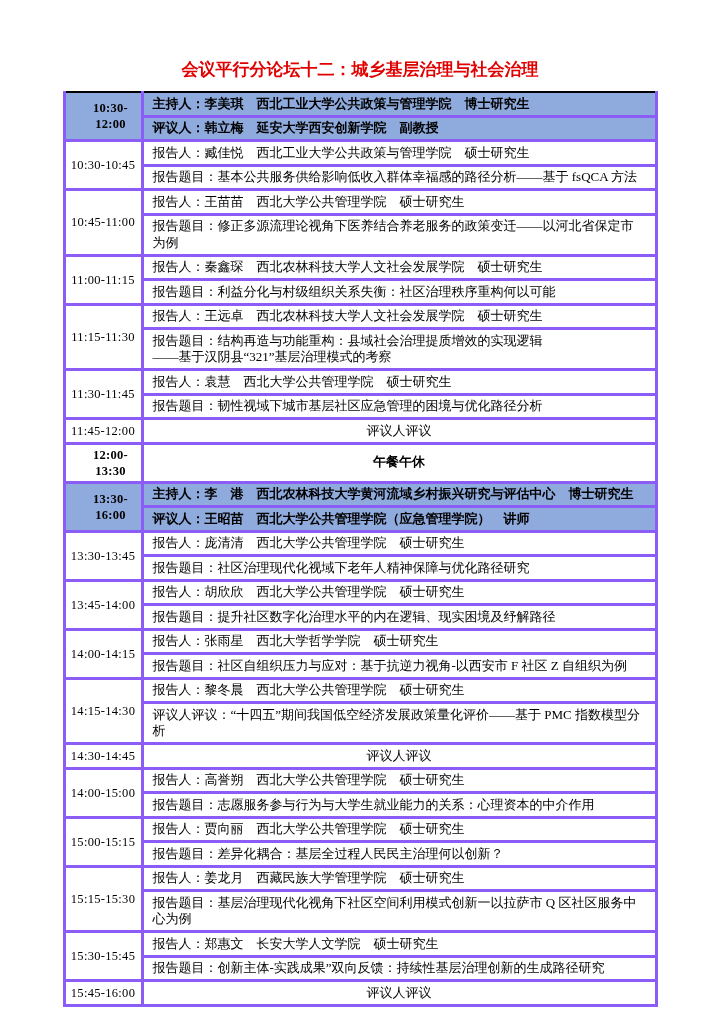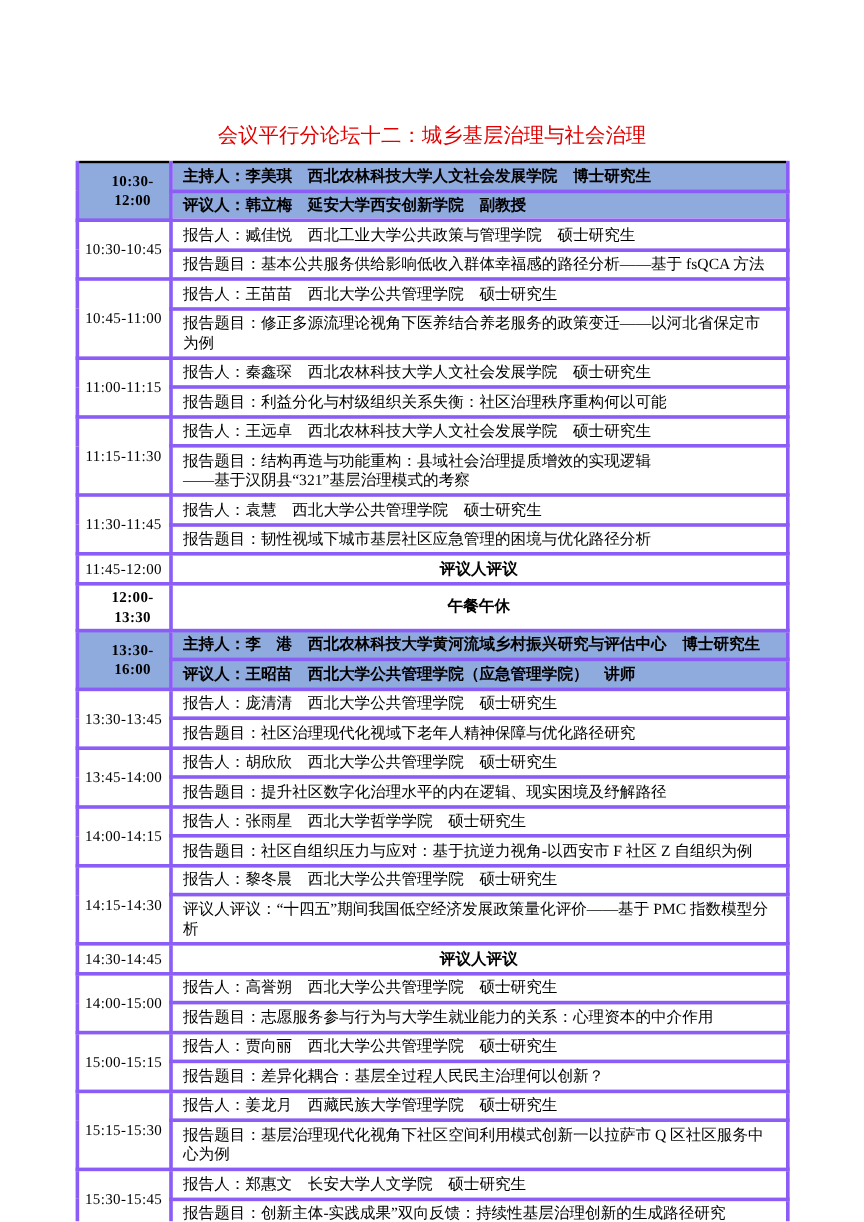"会议平行分论坛十二：城乡基层治理与社会治理" .doc-title { font-weight: normal -> bold; margin-top: 11px -> none; padding-top: 92px -> 60px }
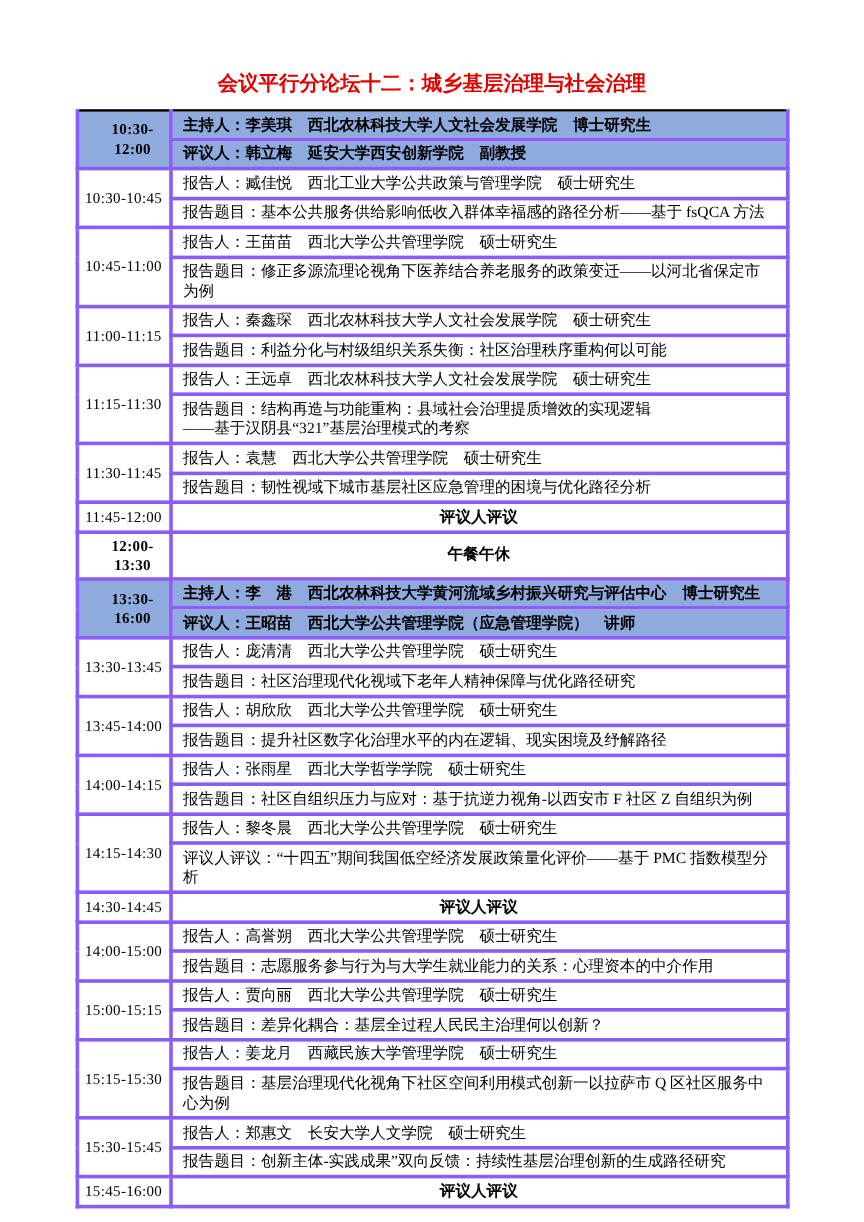"主持人：李美琪 西北农林科技大学人文社会发展学院 博士研究生" td.content-cell { text: 农林科技大学人文社会发展 -> 工业大学公共政策与管理 }
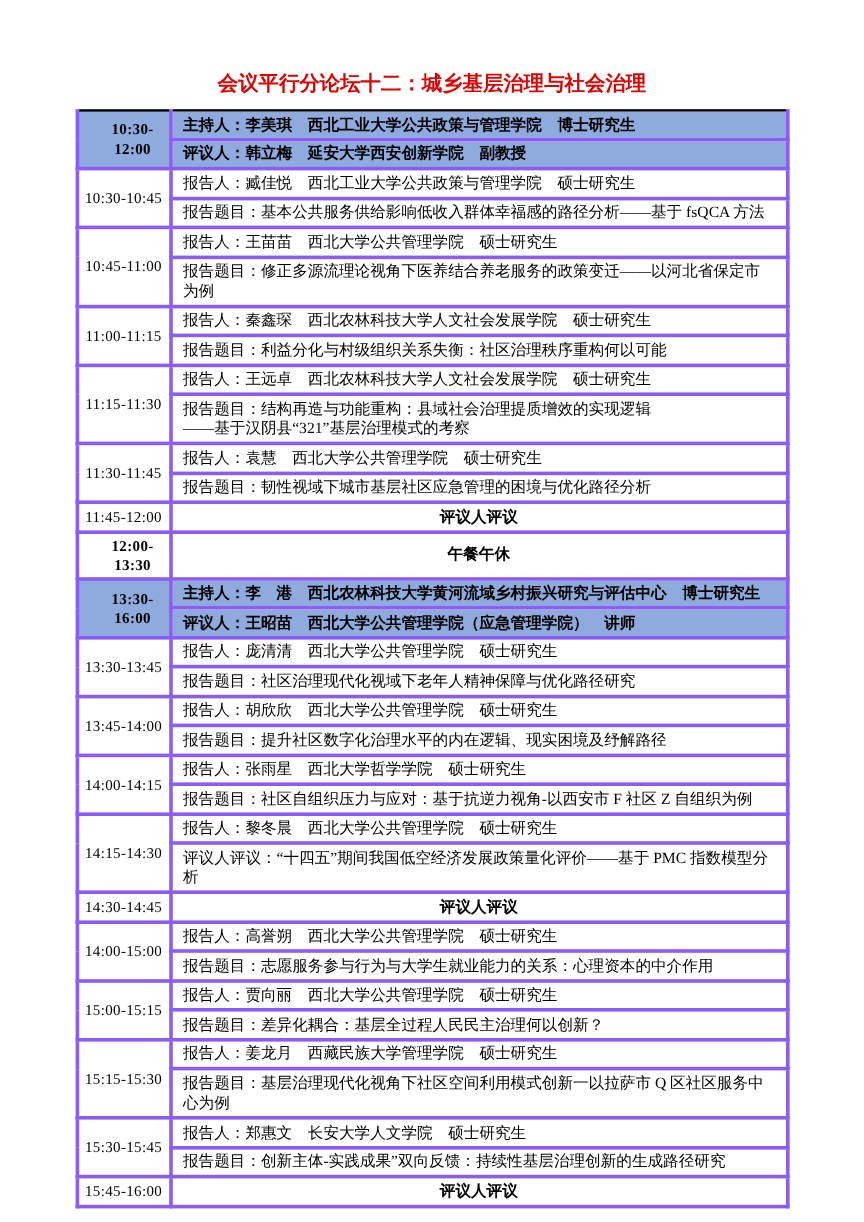"评议人评议" tr.style-discussion .content-cell { font-weight: bold -> none }
